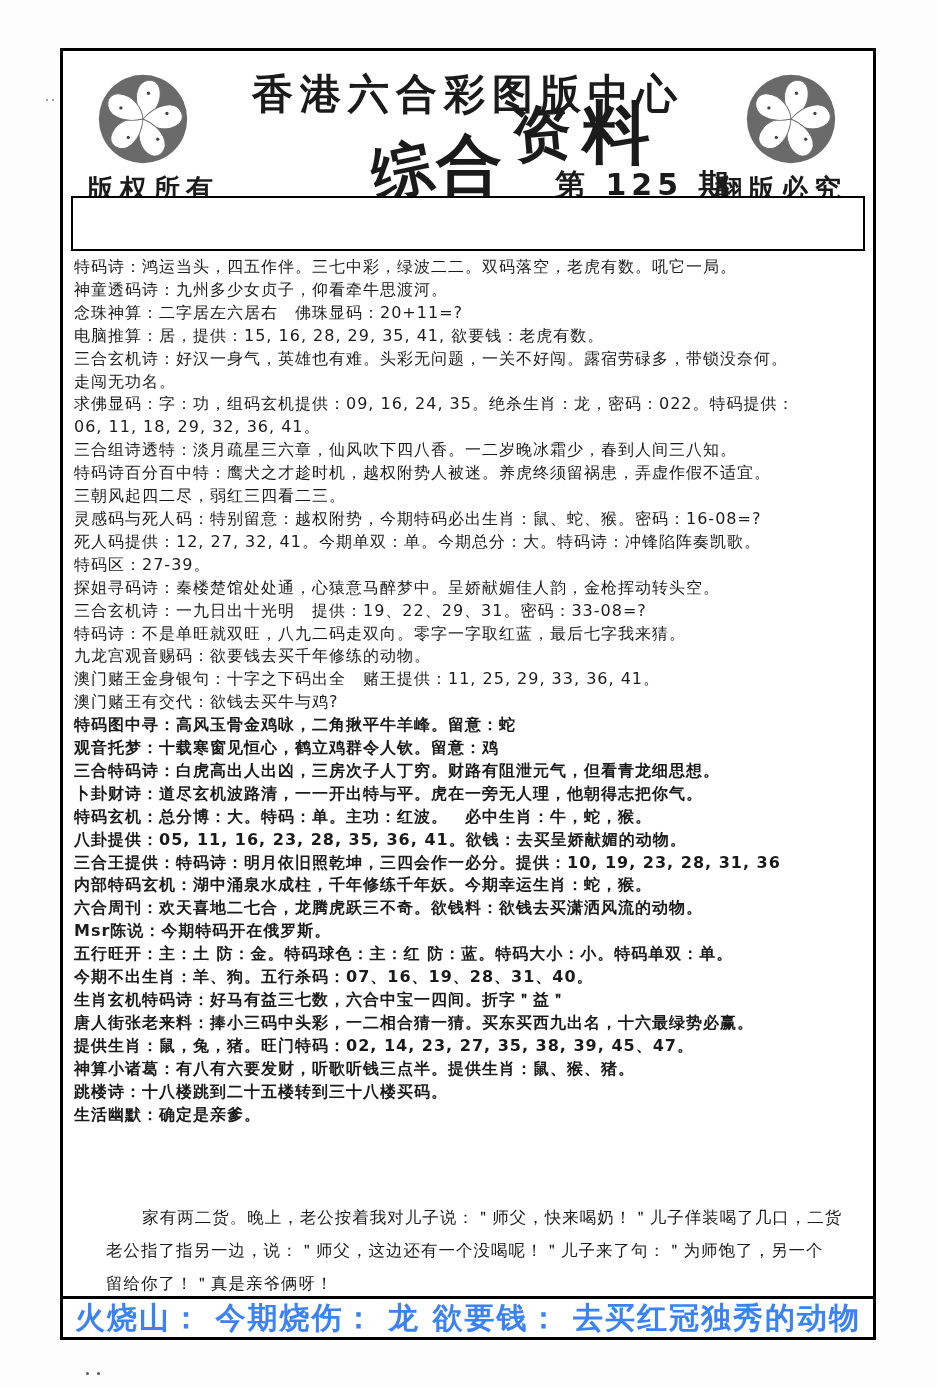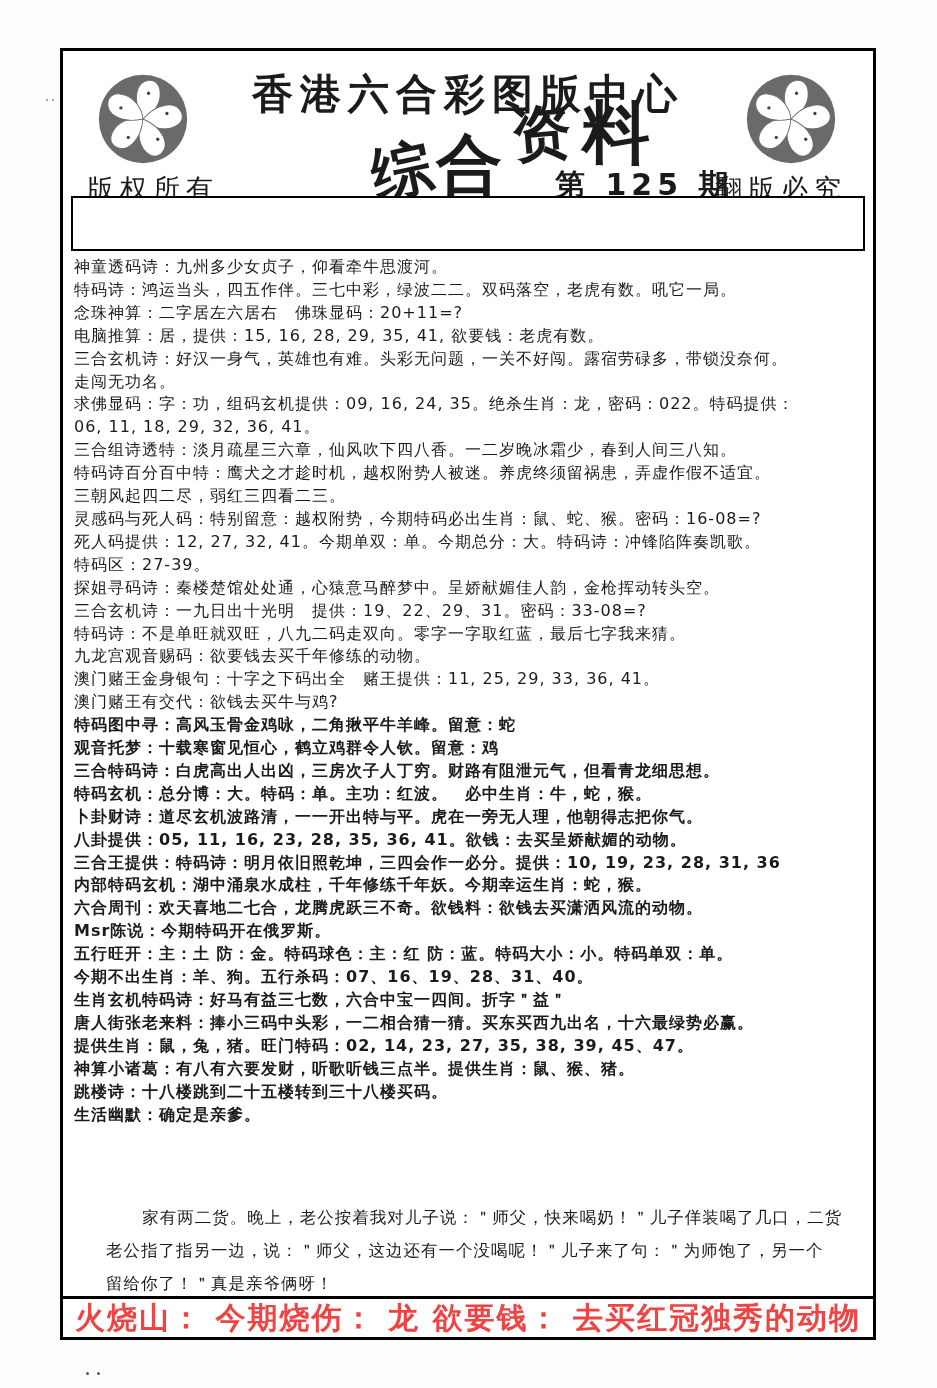"版权所有" .copyright { font-weight: normal -> bold }
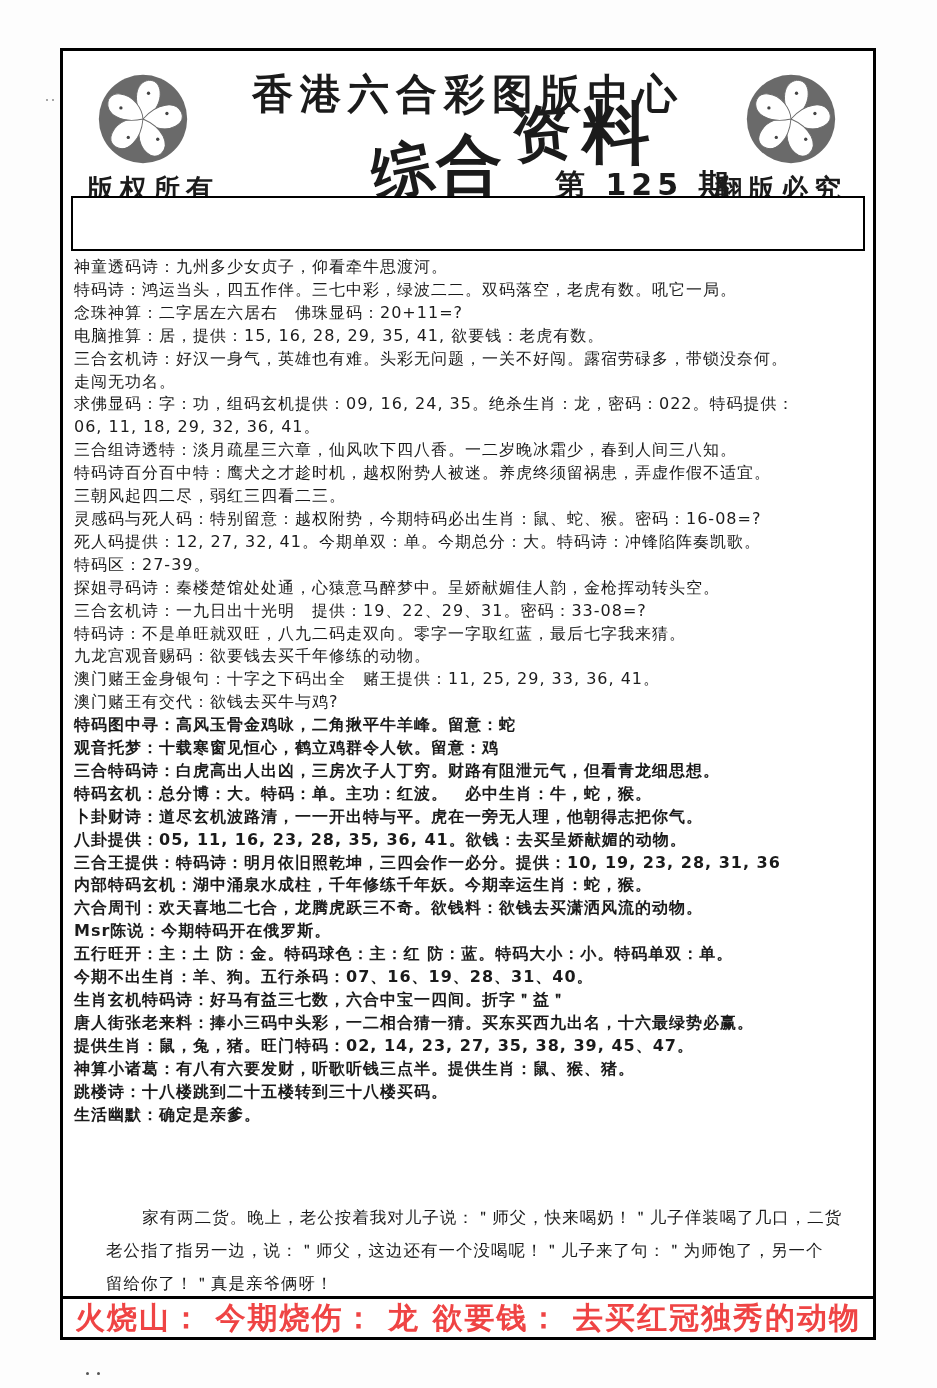"神童透码诗：九州多少女贞子，仰看牵牛思渡河。" div.line { order: before "特码诗：鸿运当头，四五作伴。三七中彩，绿波二二。双码落空，老虎有数。吼它一局。" -> after "特码诗：鸿运当头，四五作伴。三七中彩，绿波二二。双码落空，老虎有数。吼它一局。" }
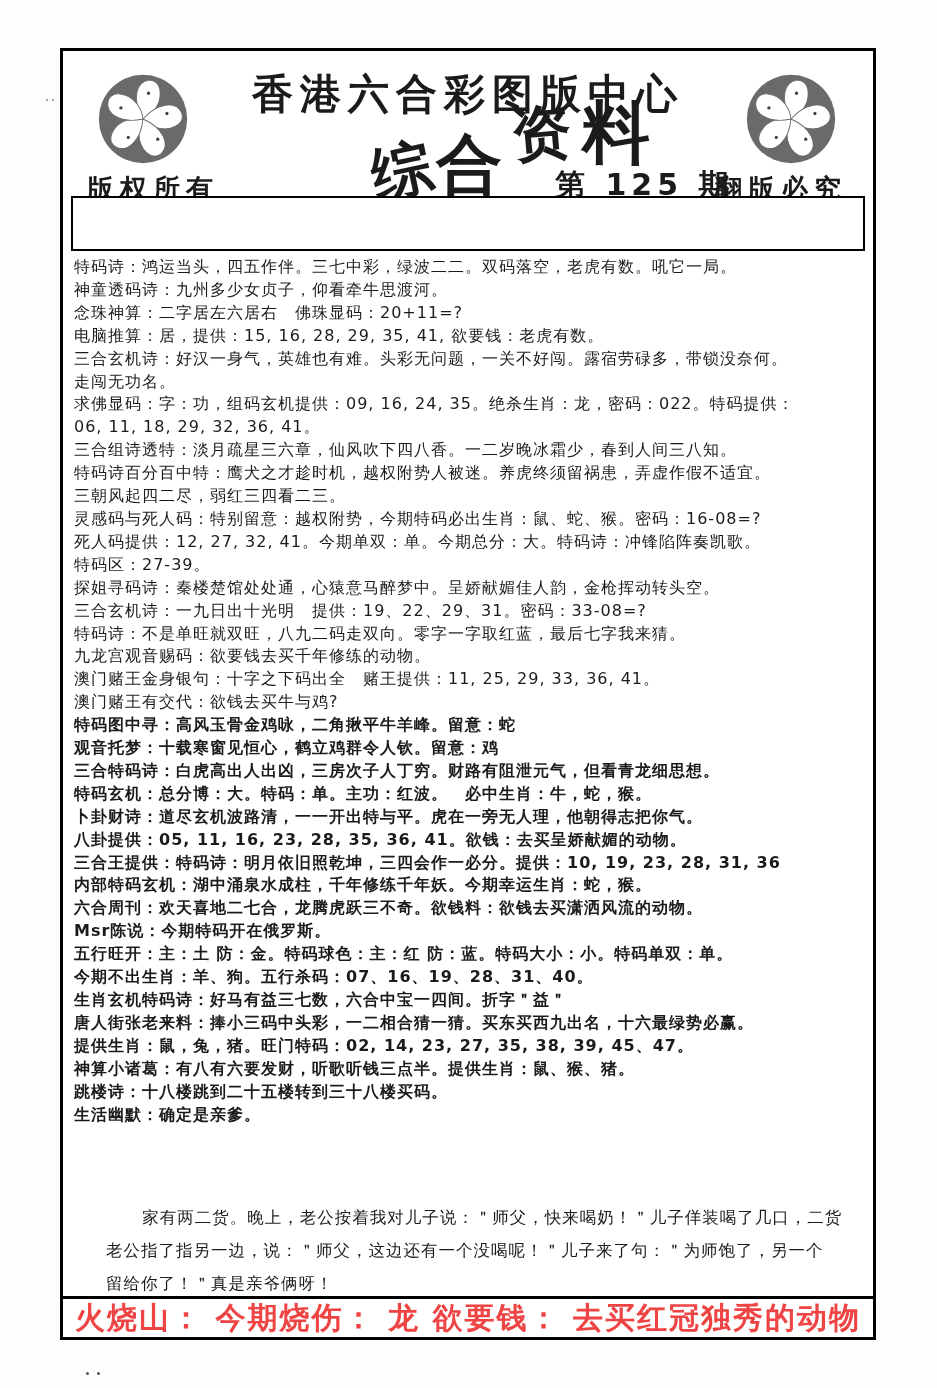"特码玄机：总分博：大。特码：单。主功：红波。 必中生肖：牛，蛇，猴。" div.line { order: before "卜卦财诗：道尽玄机波路清，一一开出特与平。虎在一旁无人理，他朝得志把你气。" -> after "卜卦财诗：道尽玄机波路清，一一开出特与平。虎在一旁无人理，他朝得志把你气。" }
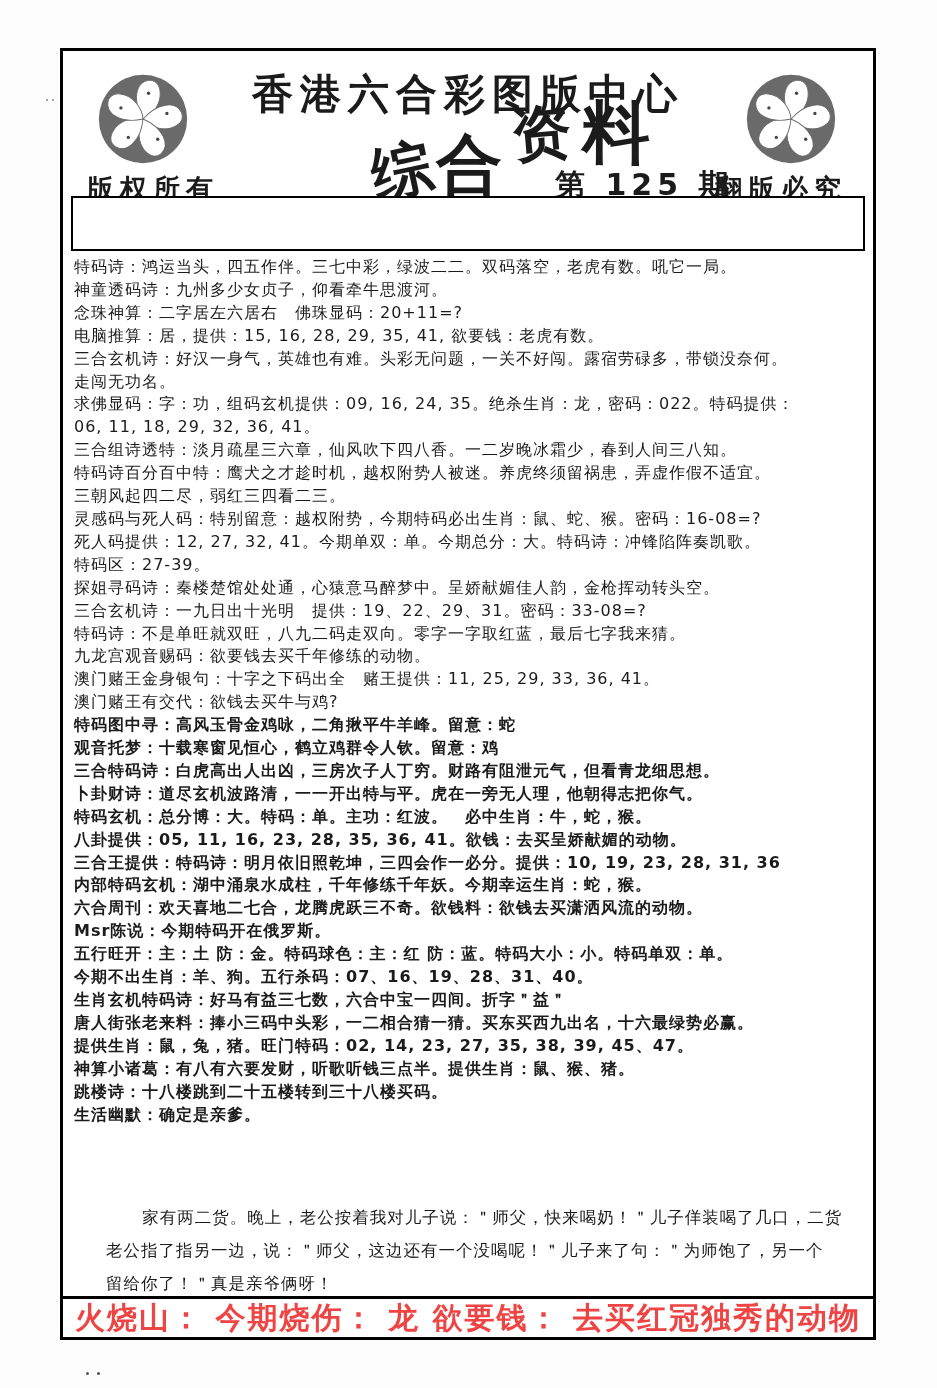"火烧山： 今期烧伤： 龙 欲要钱： 去买红冠独秀的动物" .footer-text { color: #ef4444 -> #3b82f6 }
